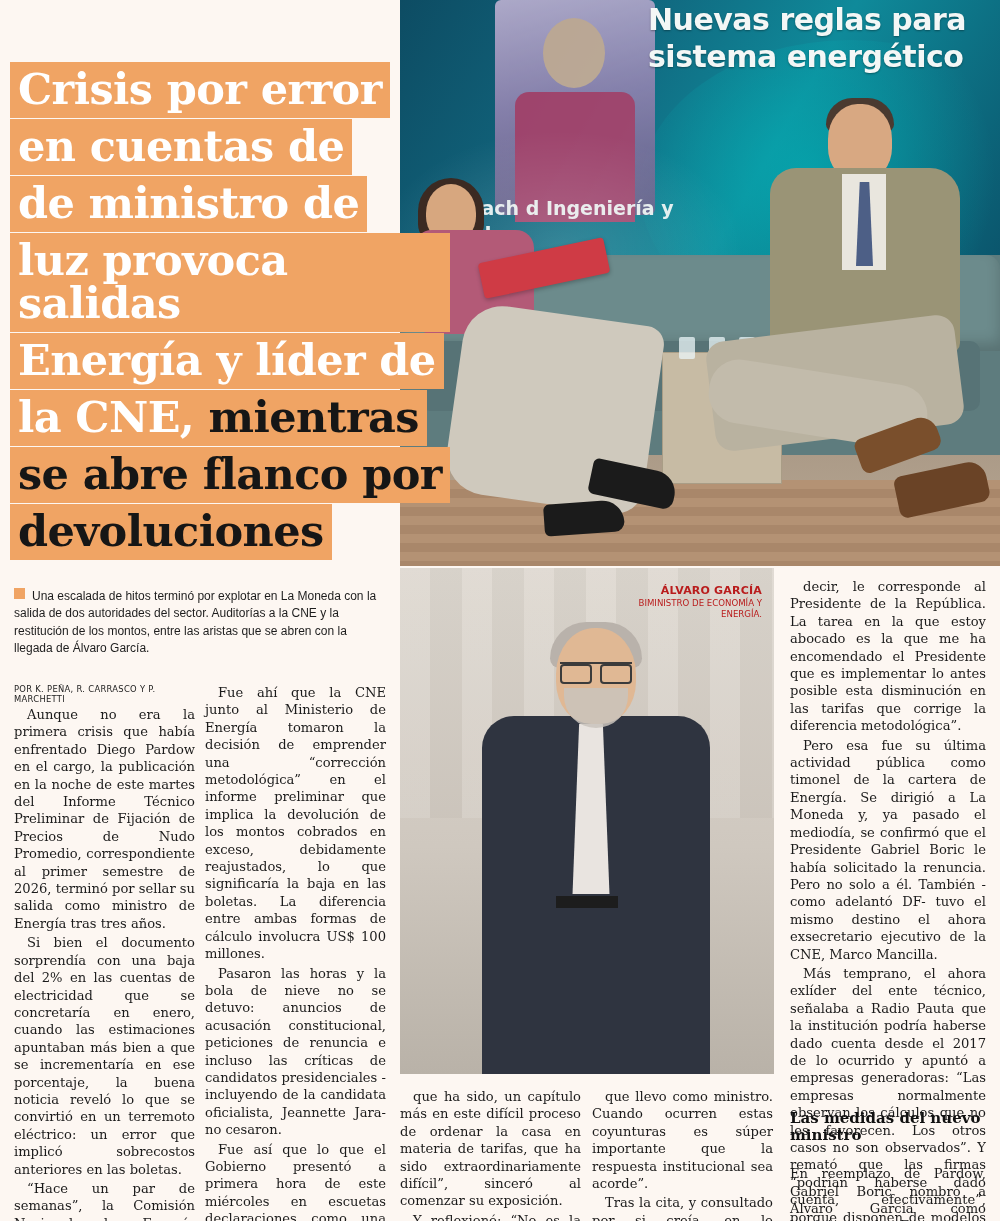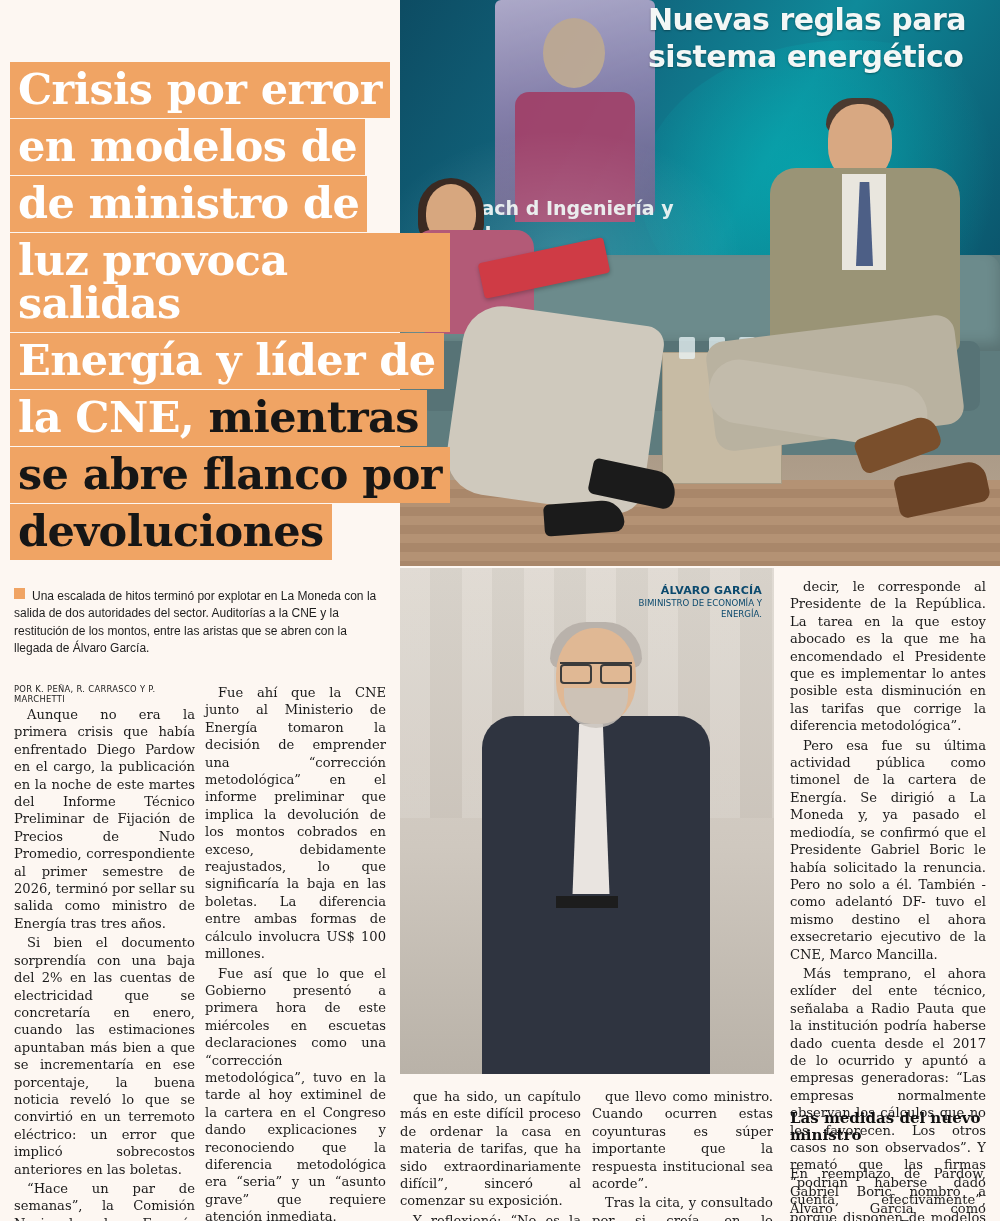"en modelos de" span.line { text: modelos -> cuentas }
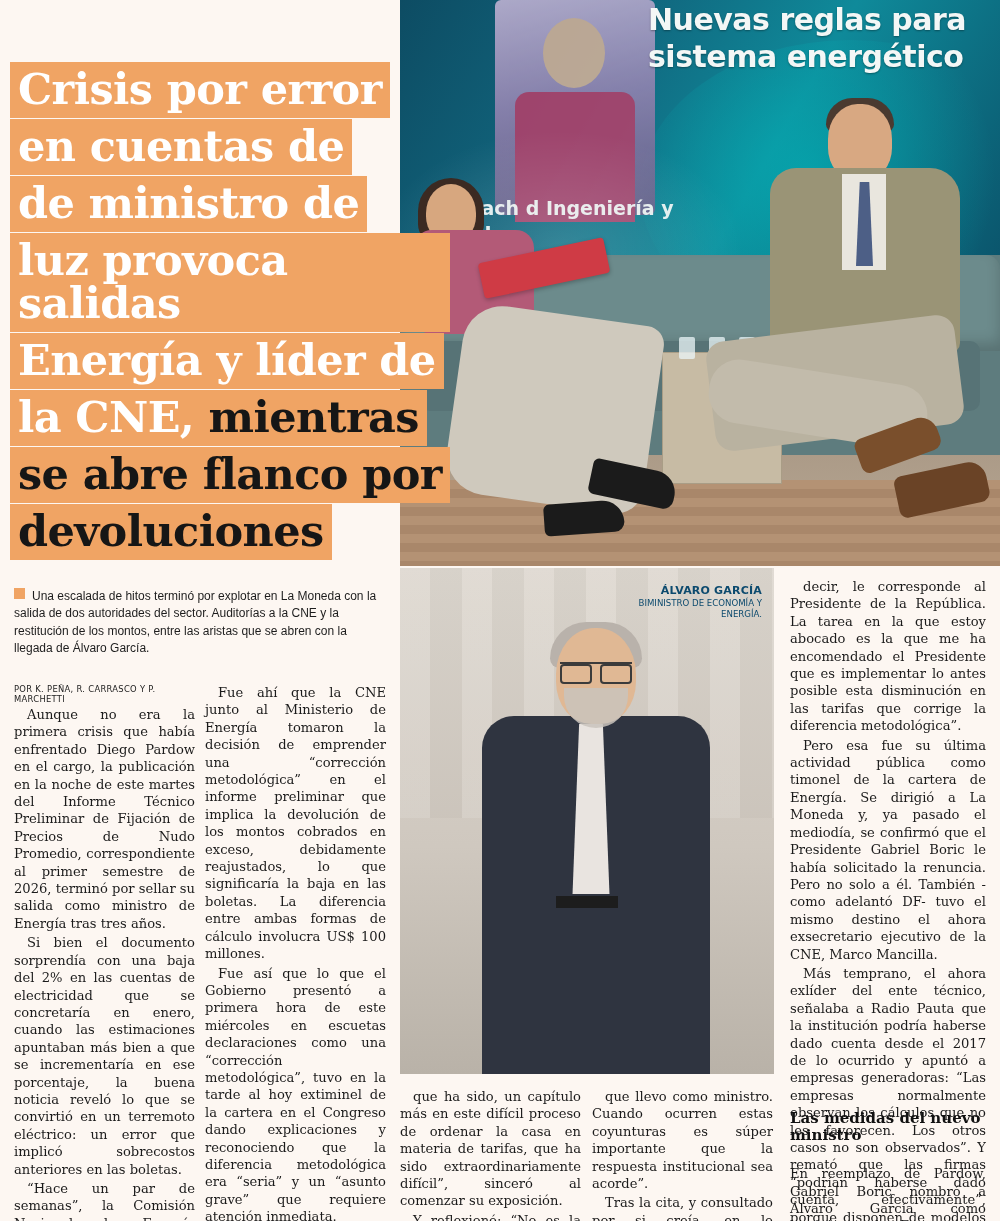"ÁLVARO GARCÍA" .photo2-caption { color: #0c4a6e -> #b91c1c }
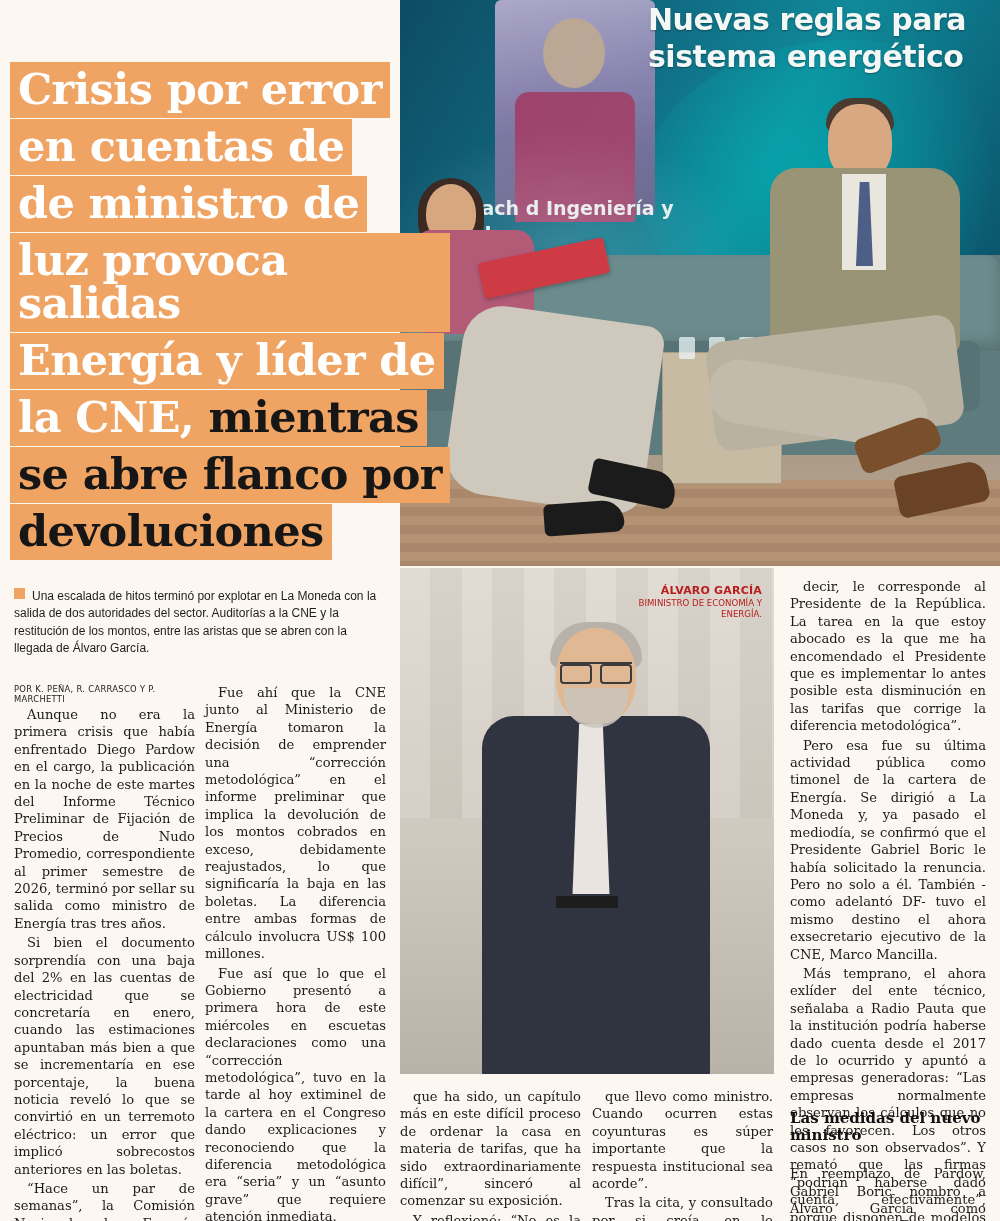"Pasaron las horas y la" p { html: none -> <p>Pasaron las horas y la bola de nieve no se detuvo: anuncios de acusación constitucional, peticiones de renuncia e incluso las críticas de candidatos presidenciales -incluyendo de la candidata oficialista, Jeannette Jara- no cesaron.</p> }
